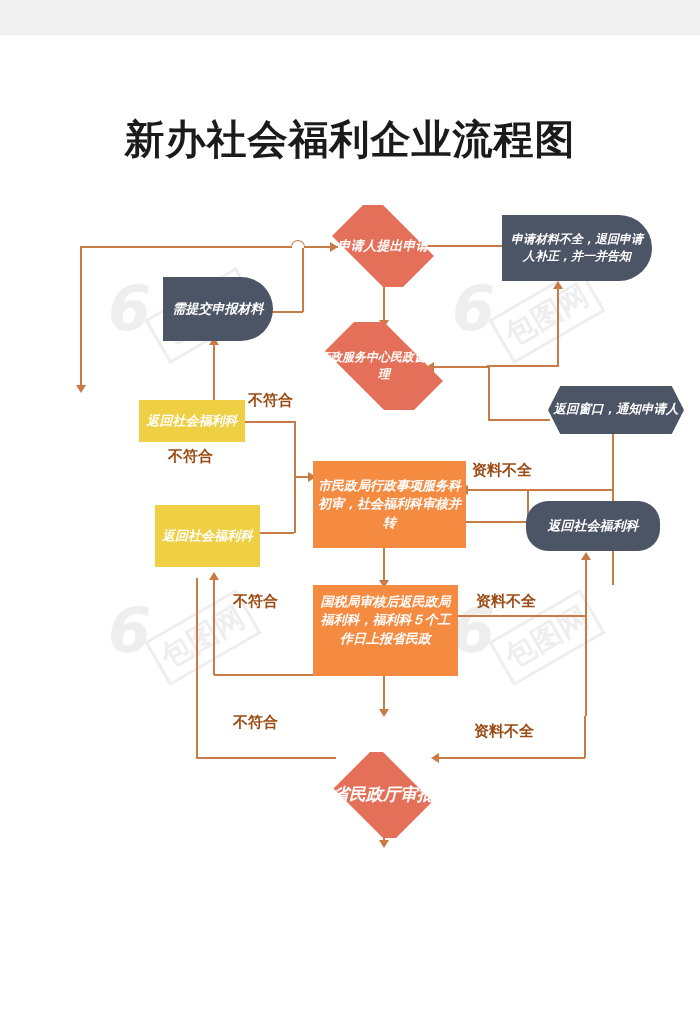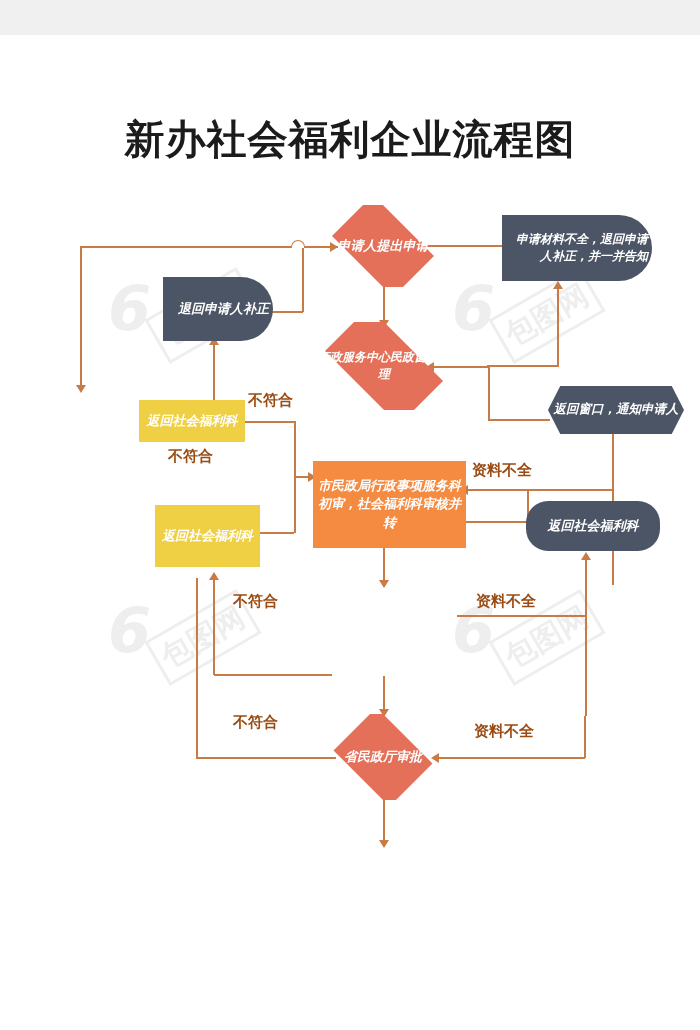"申请材料不全，退回申请人补正，并一并告知" .dshape { text-align: right -> none }
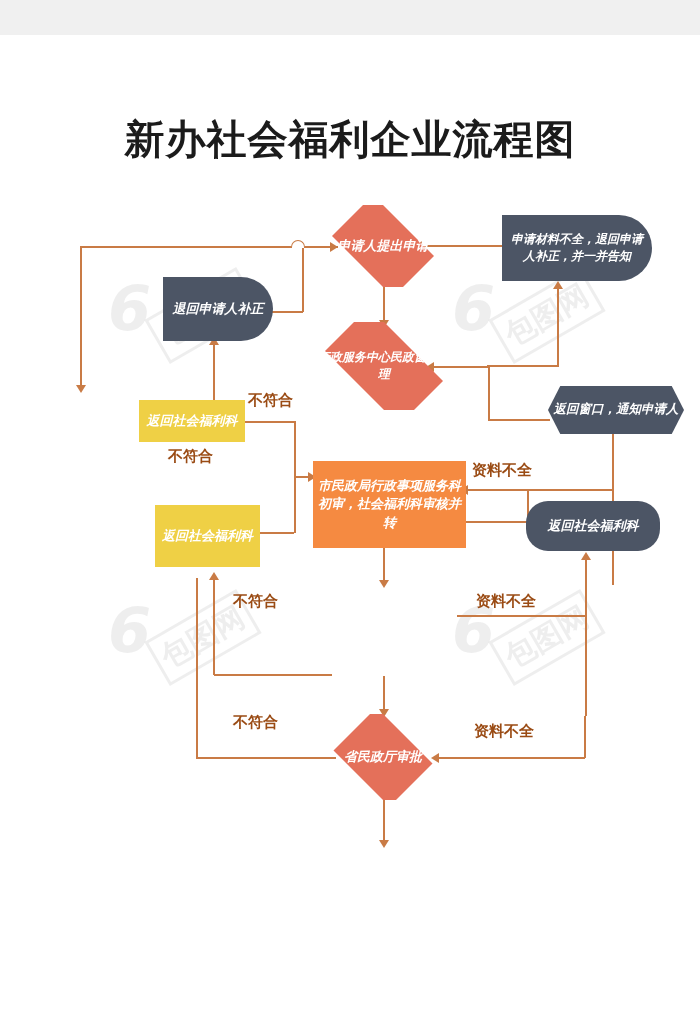"退回申请人补正" span.lbl { text: 退回申请人补正 -> 需提交申报材料 }
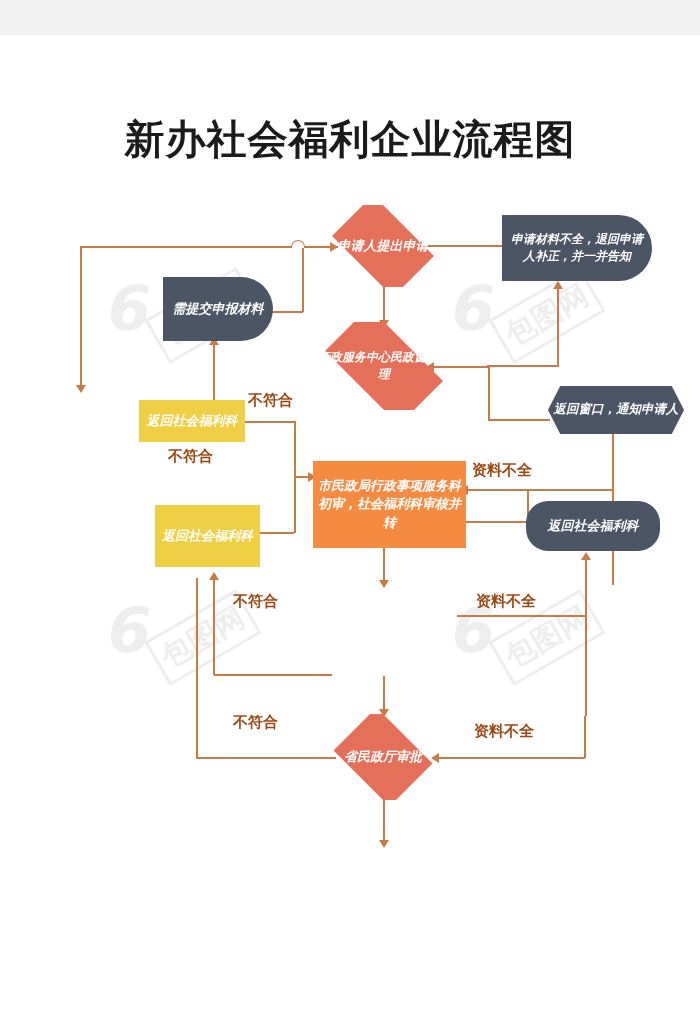"国税局审核后返民政局福利科，福利科５个工作日上报省民政" div.node { html: none -> <div> <span>国税局审核后返民政局福利科，福利科５个工作日上报省民政</span> </div> }
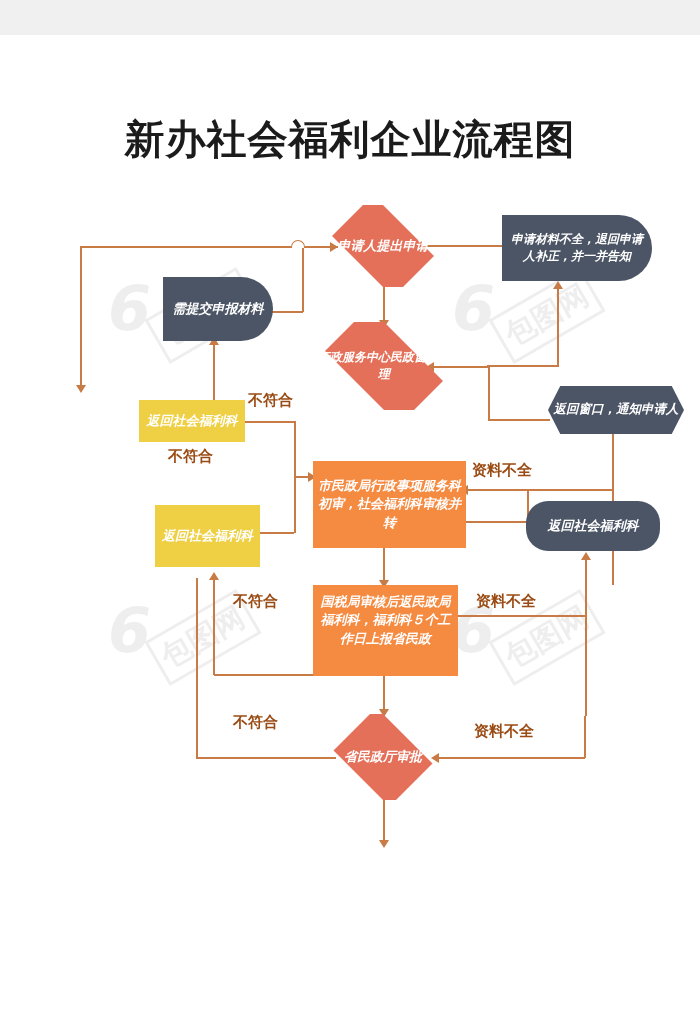"省民政厅审批" div.node { font-size: 13px -> 17px; top: 714px -> 752px }
